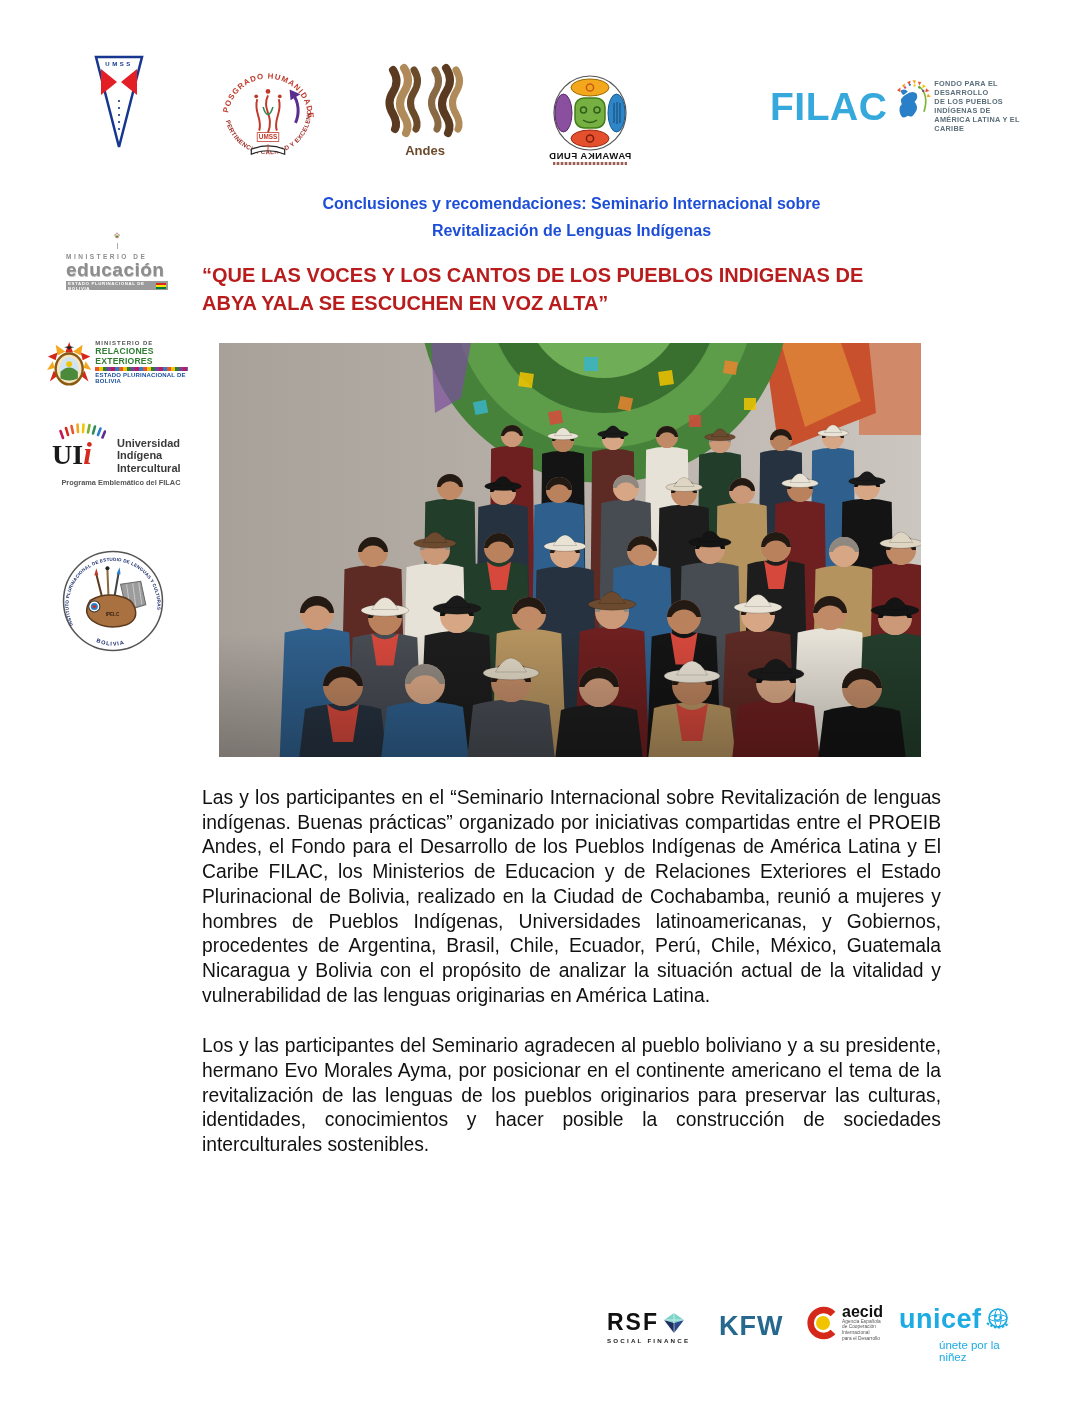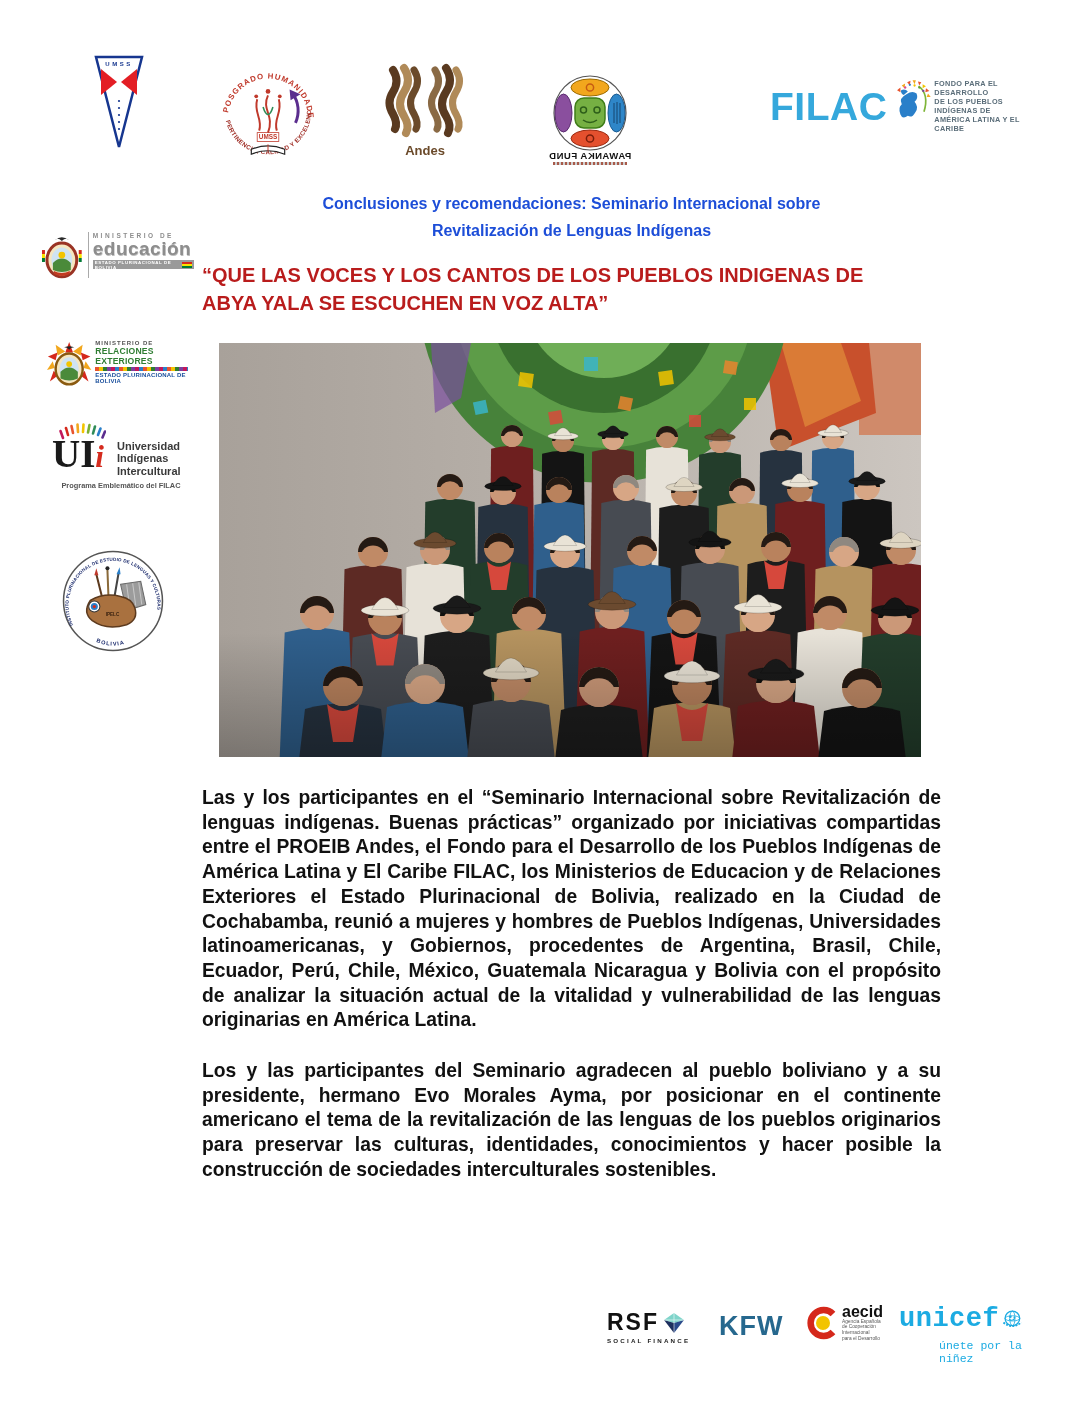"educación" .min-edu { align-items: none -> center; flex-direction: none -> column }
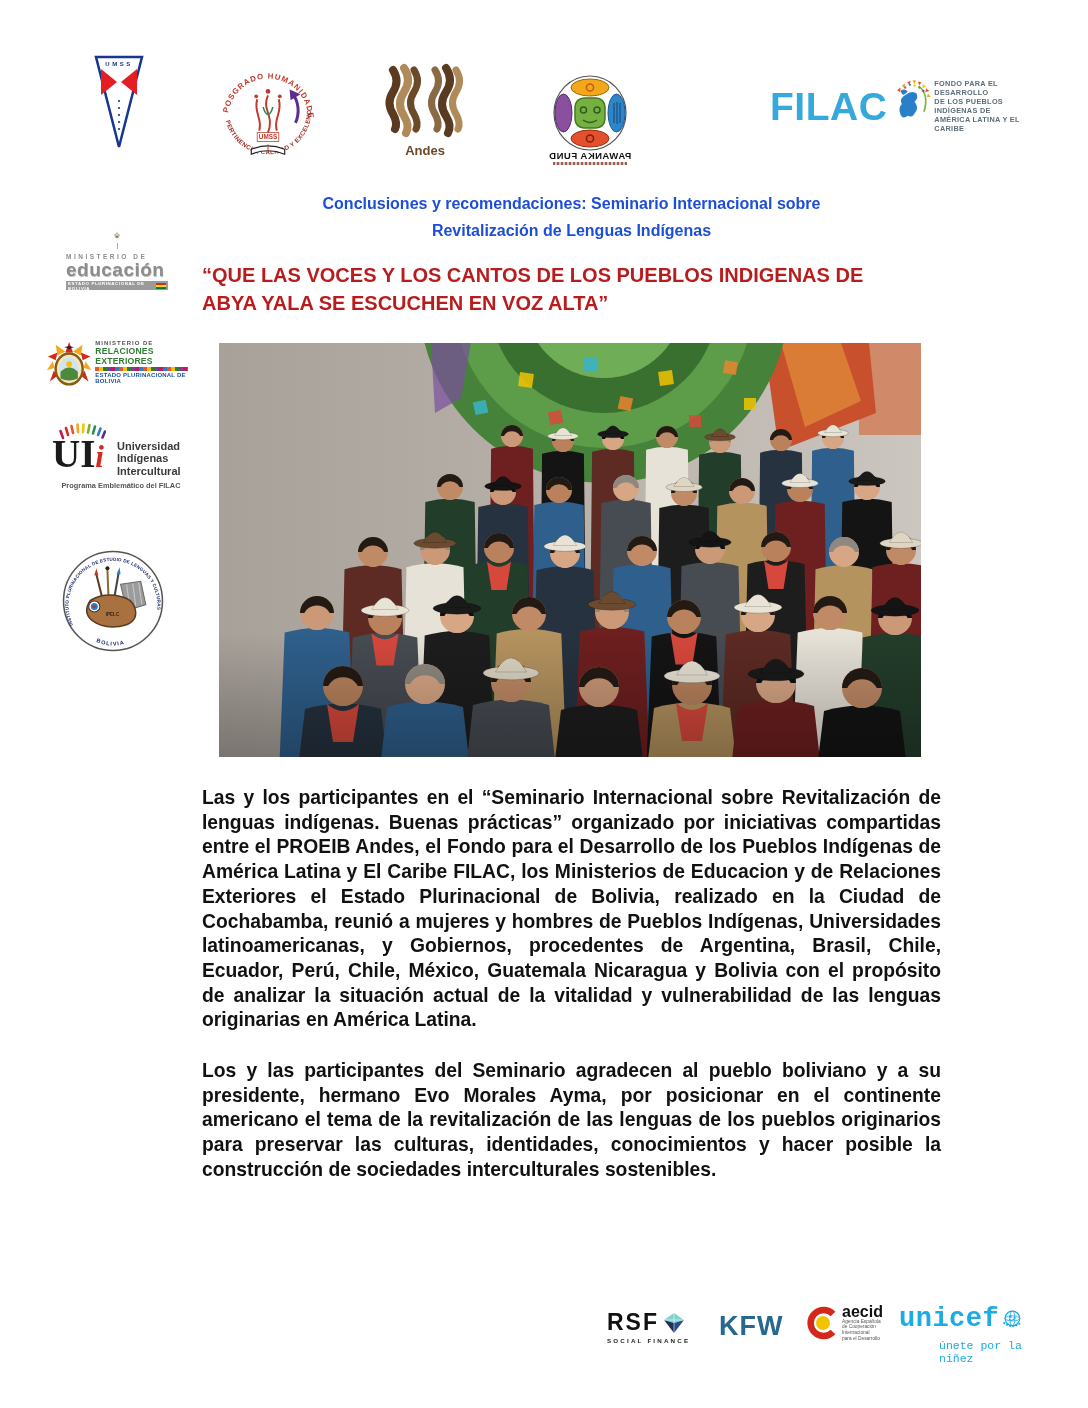"UI" .uii-UI { font-size: 39px -> 28px }
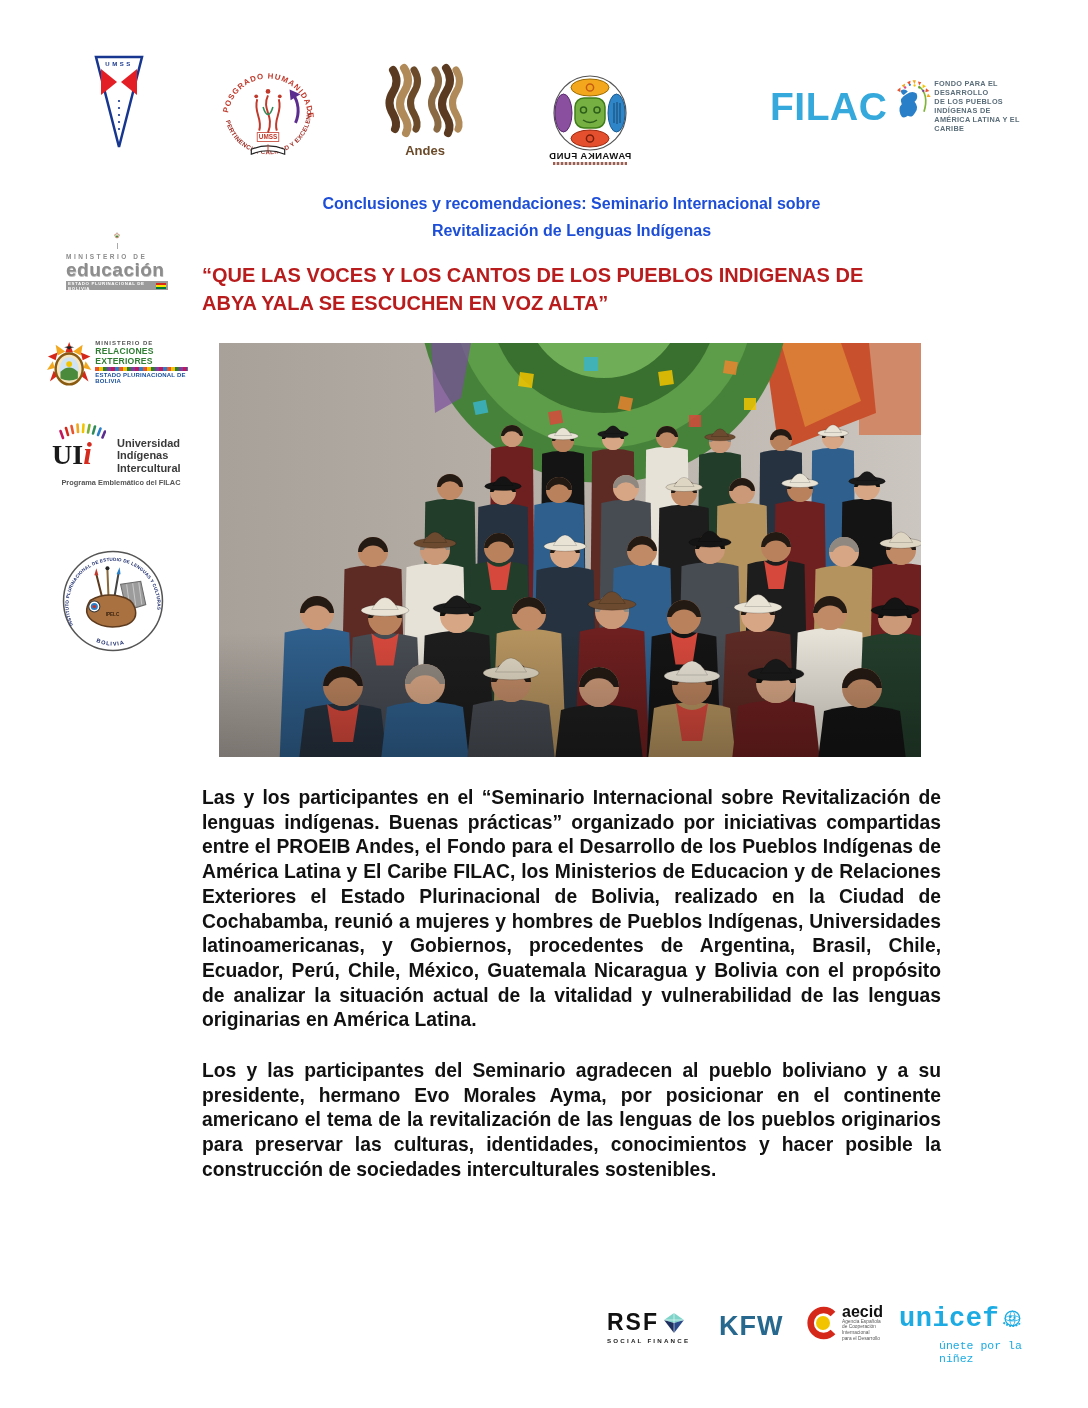"Indígenas" div { text: Indígenas -> Indígena }
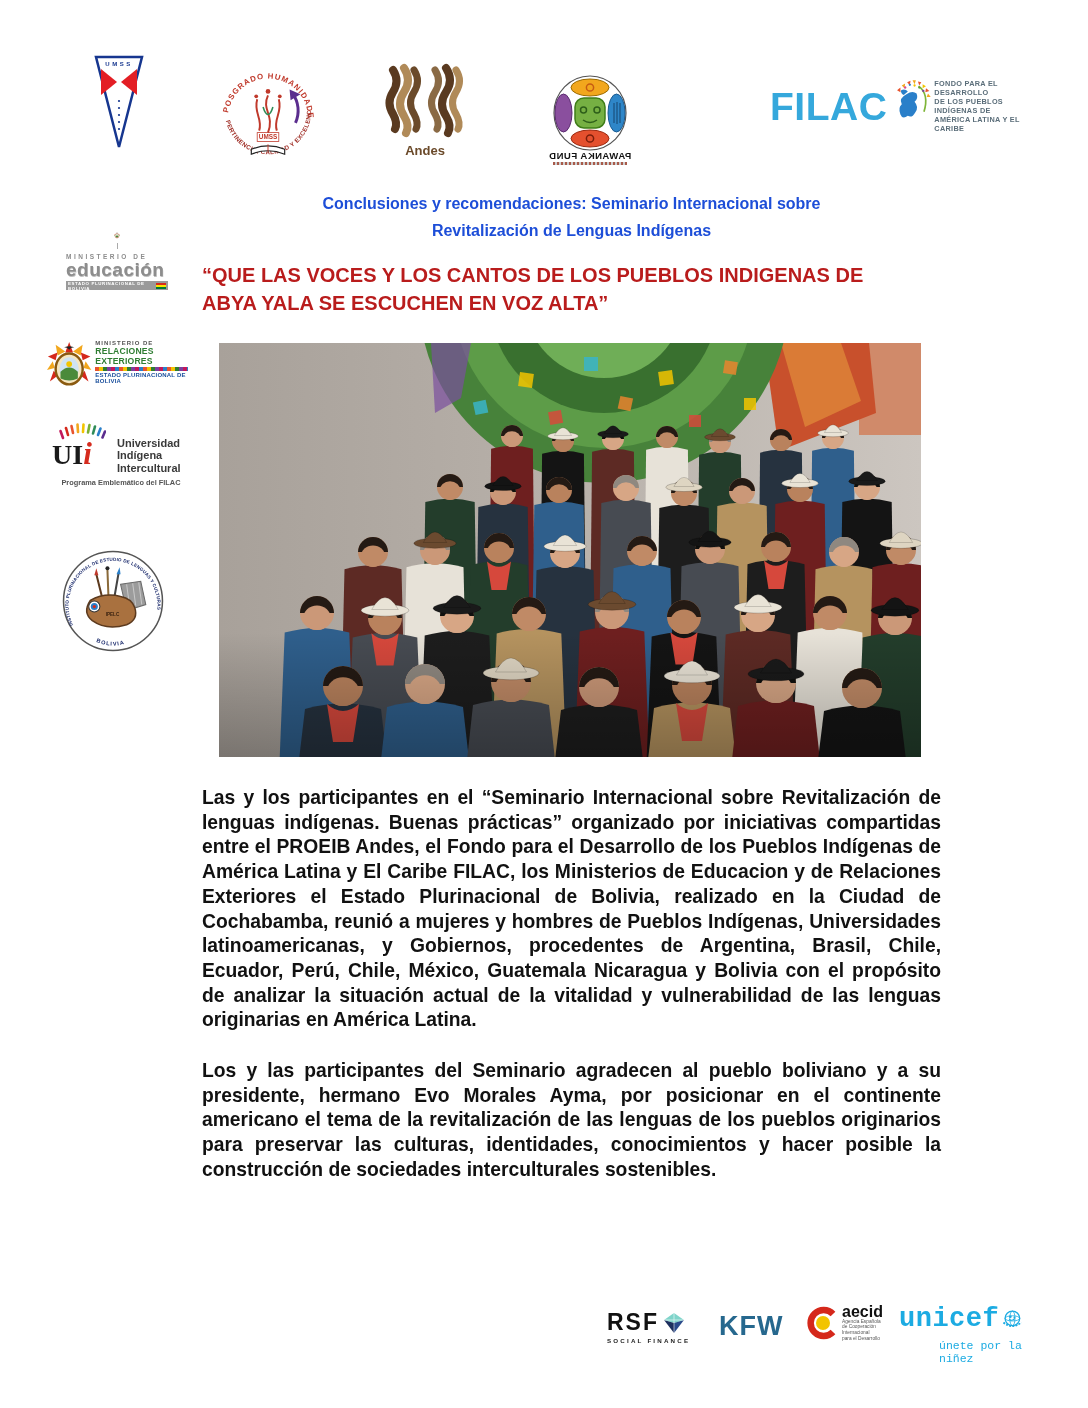"Las y los participantes en" .bodytext p { font-weight: bold -> none }
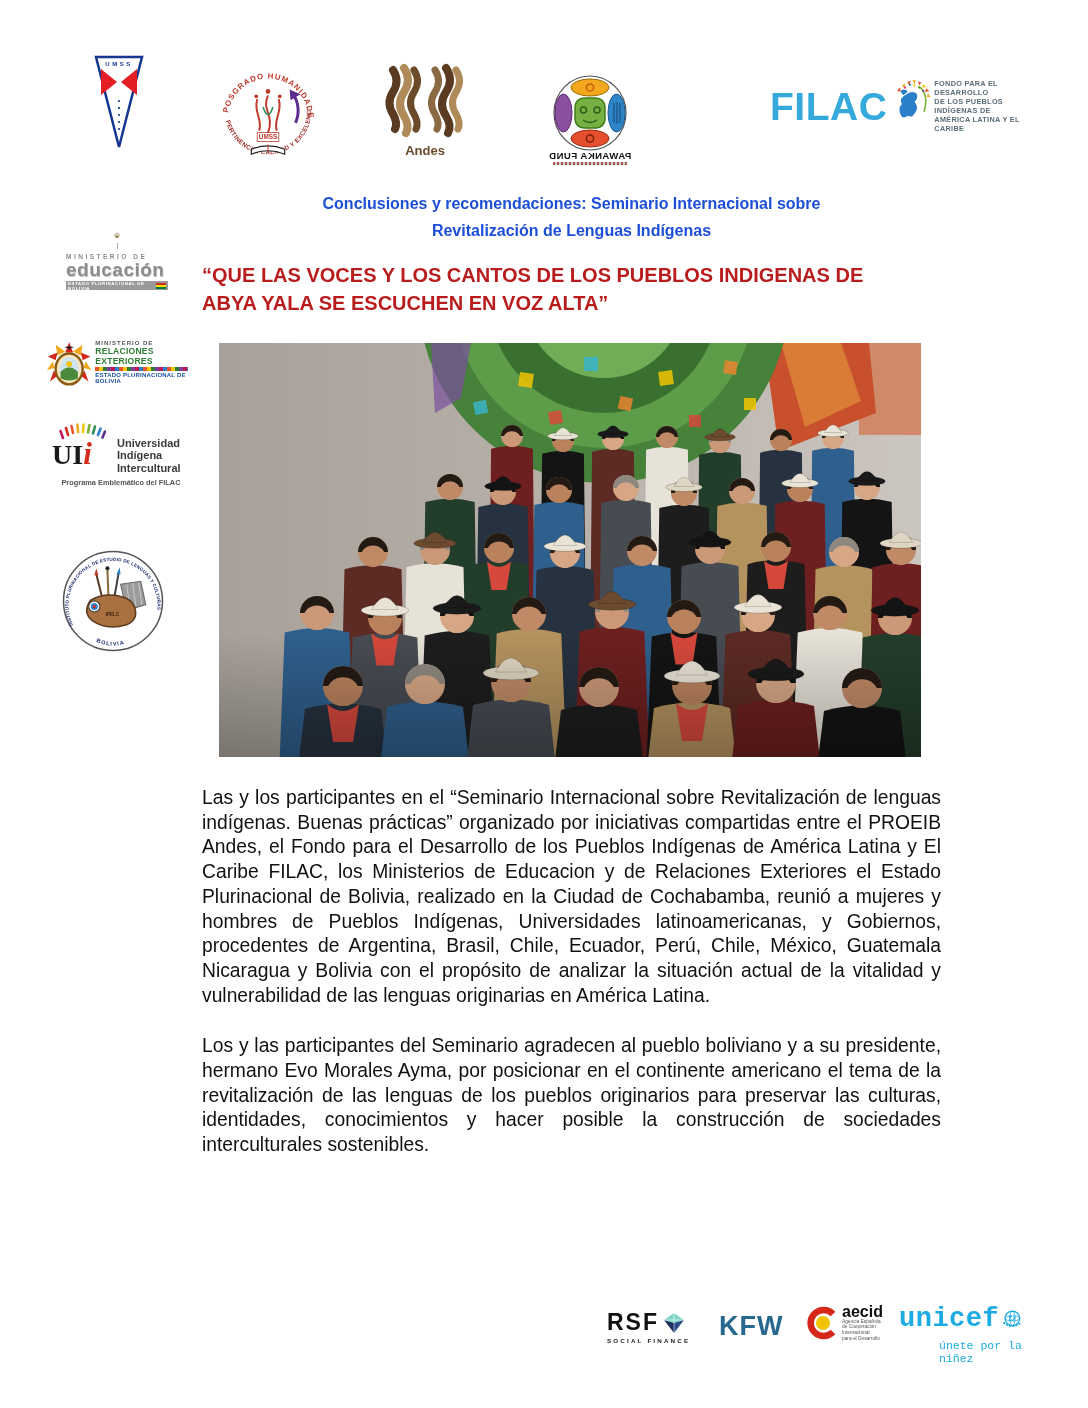"unicef" .unicef { font-family: Liberation Mono, monospace -> none }
